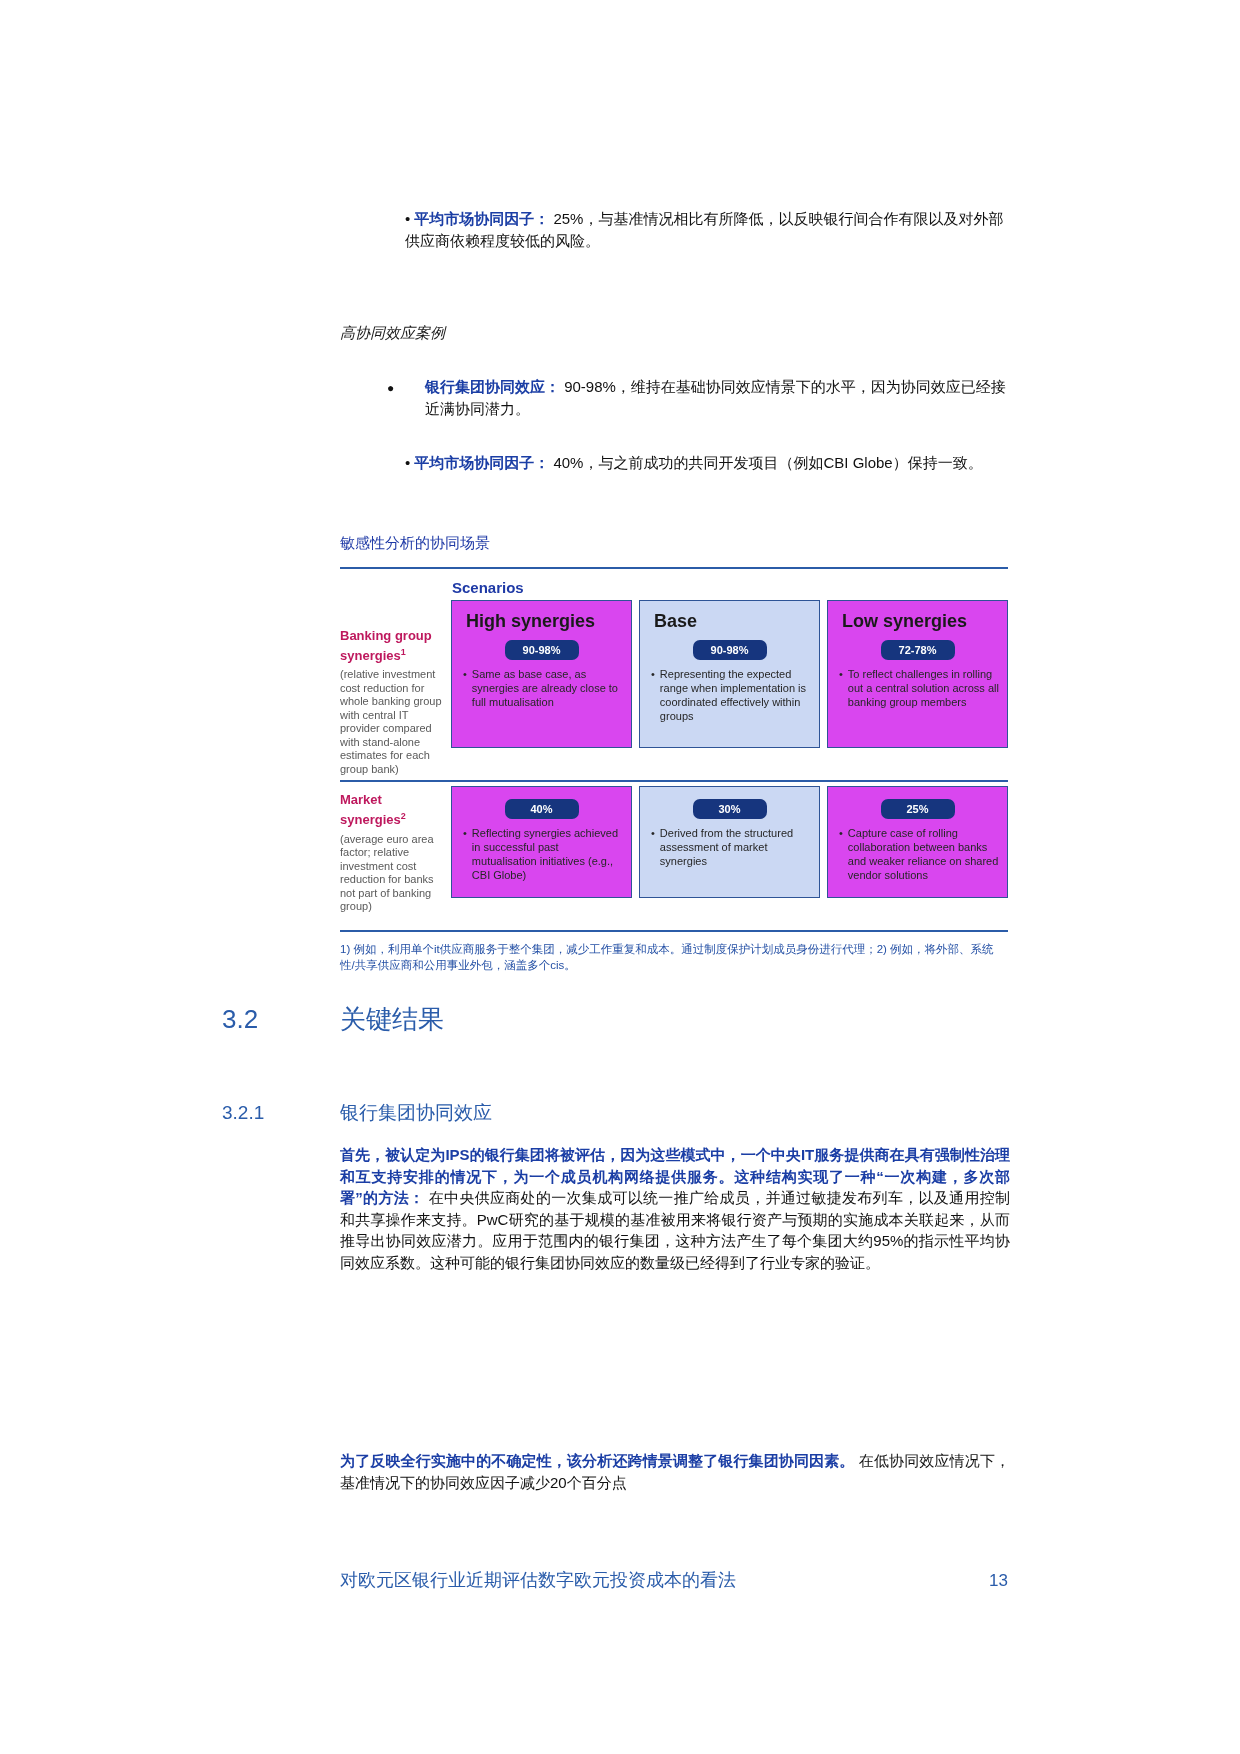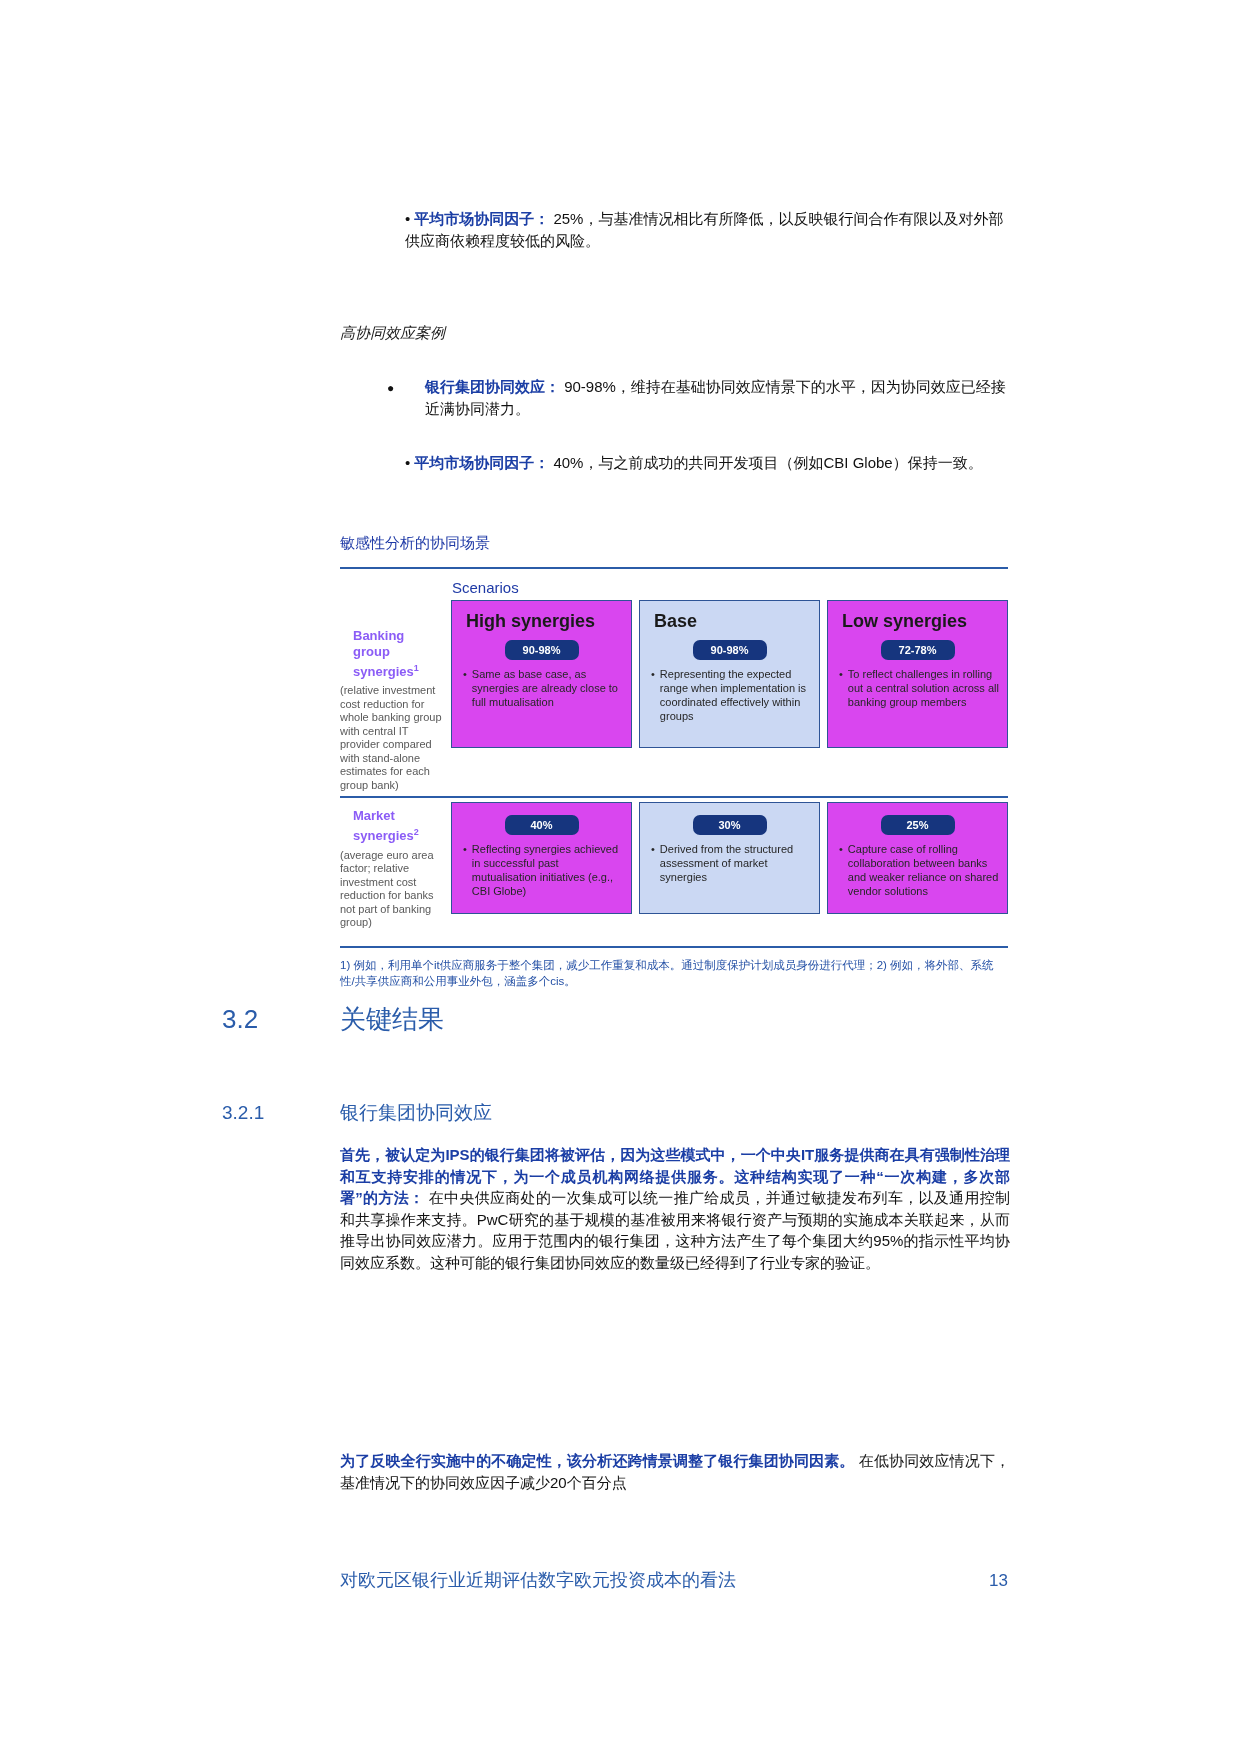"Scenarios" .scenarios { font-weight: normal -> bold }
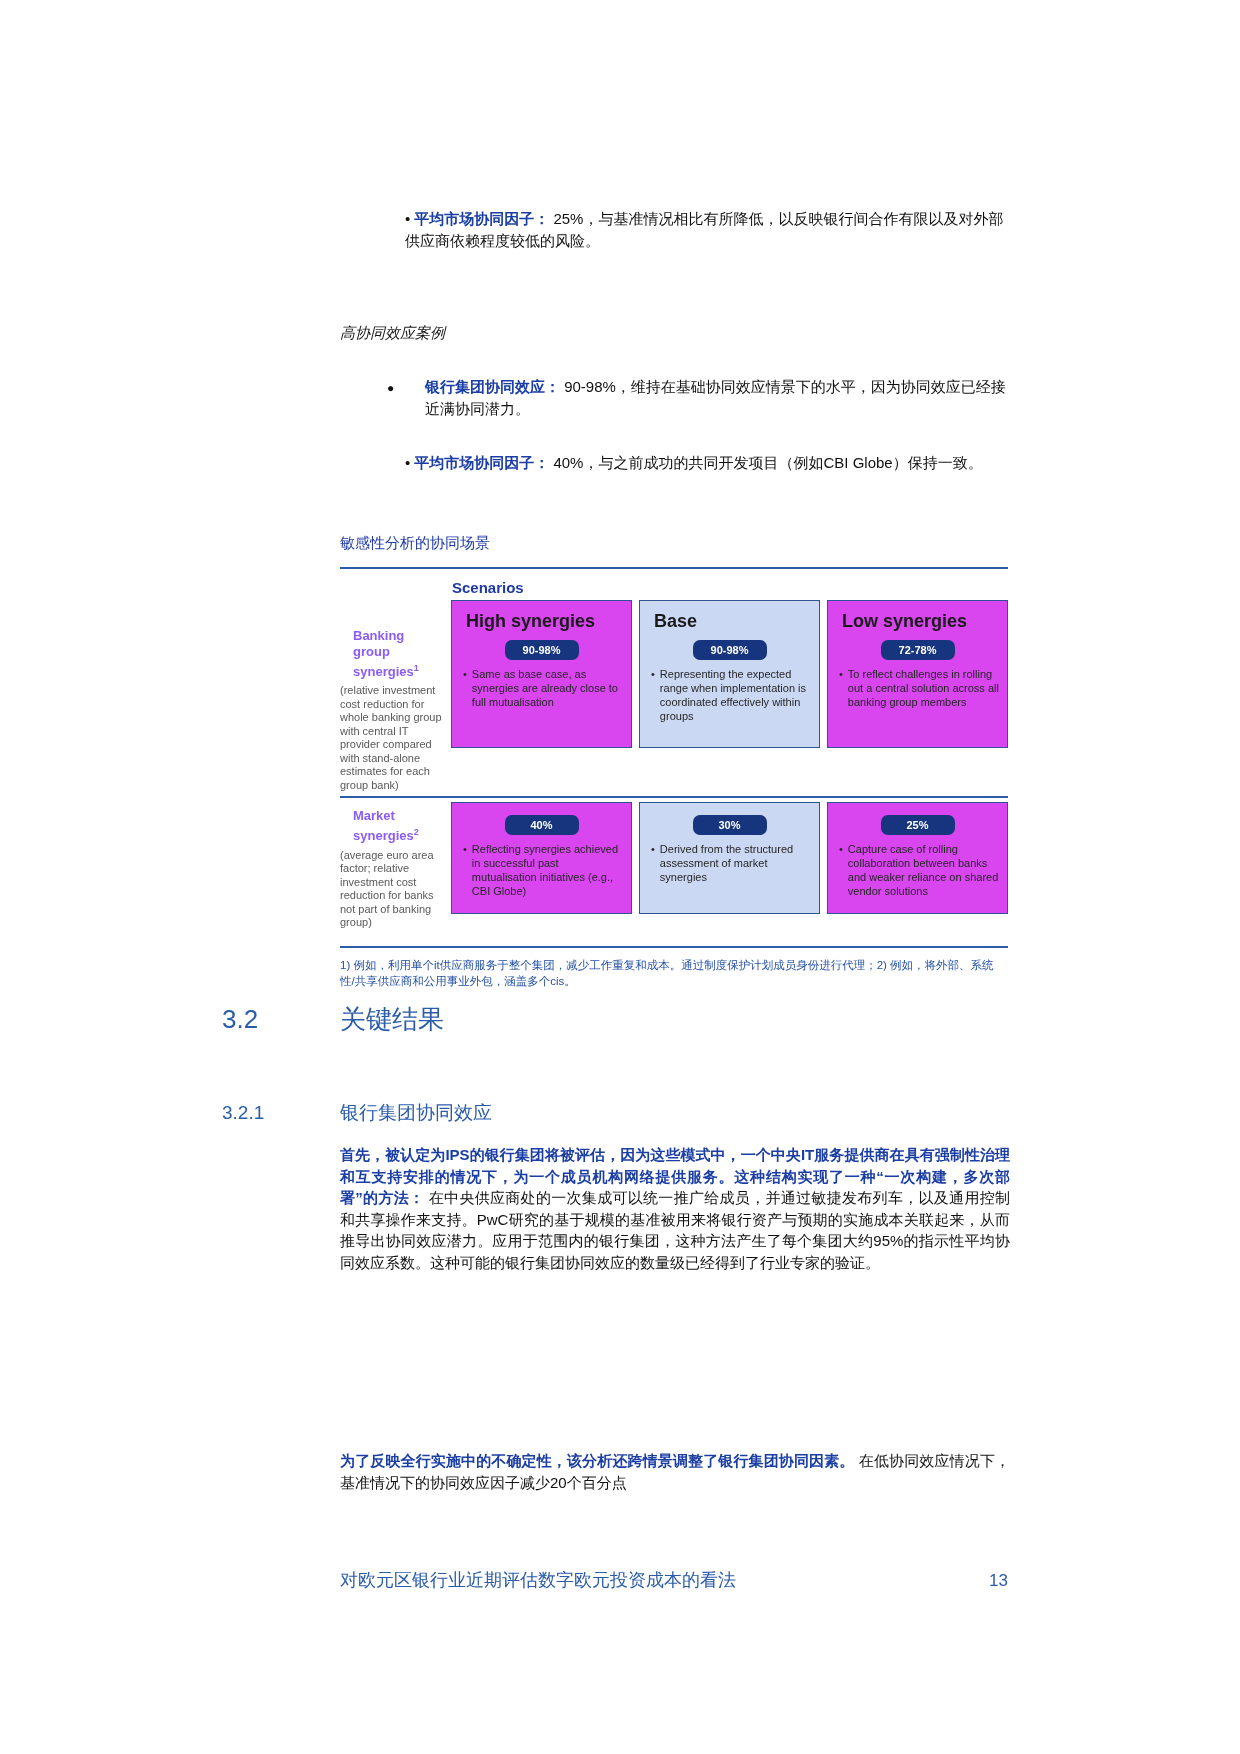"Banking group synergies1" .row-label { color: #8b5cf6 -> #be185d; margin-left: 13px -> none }
